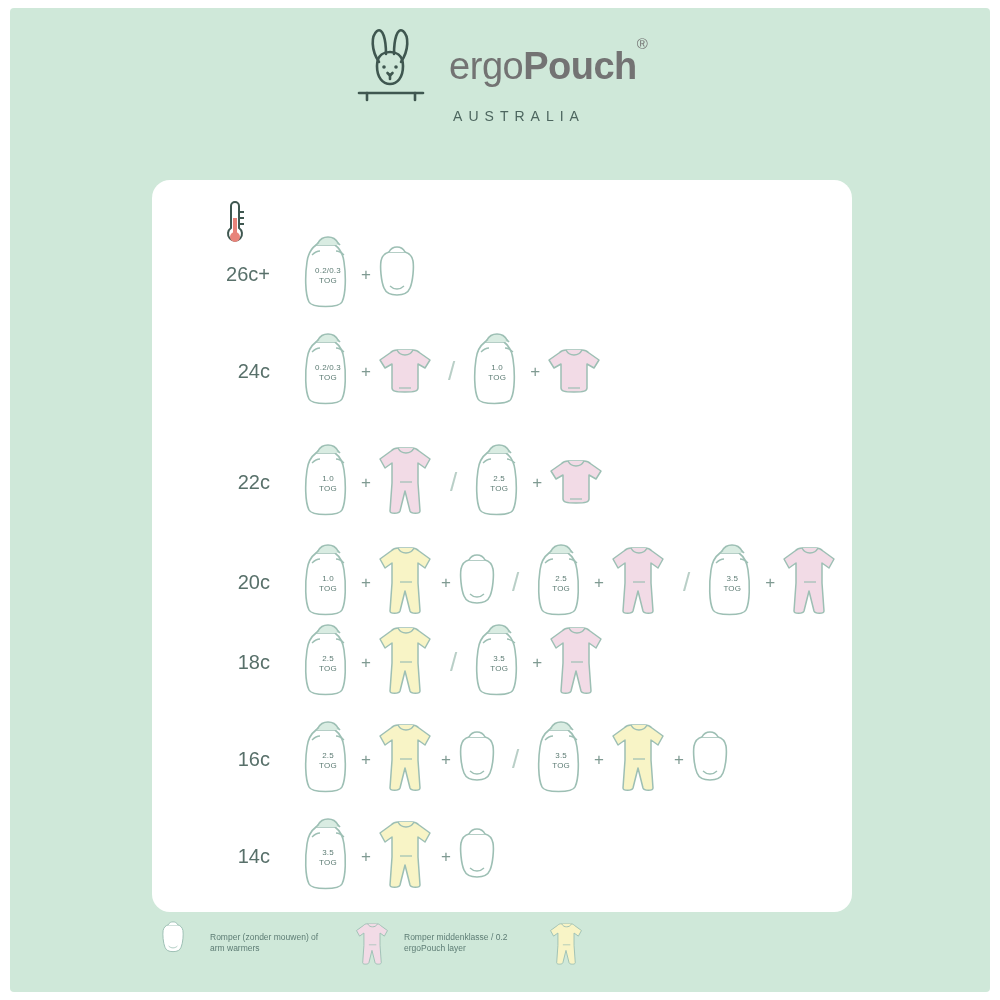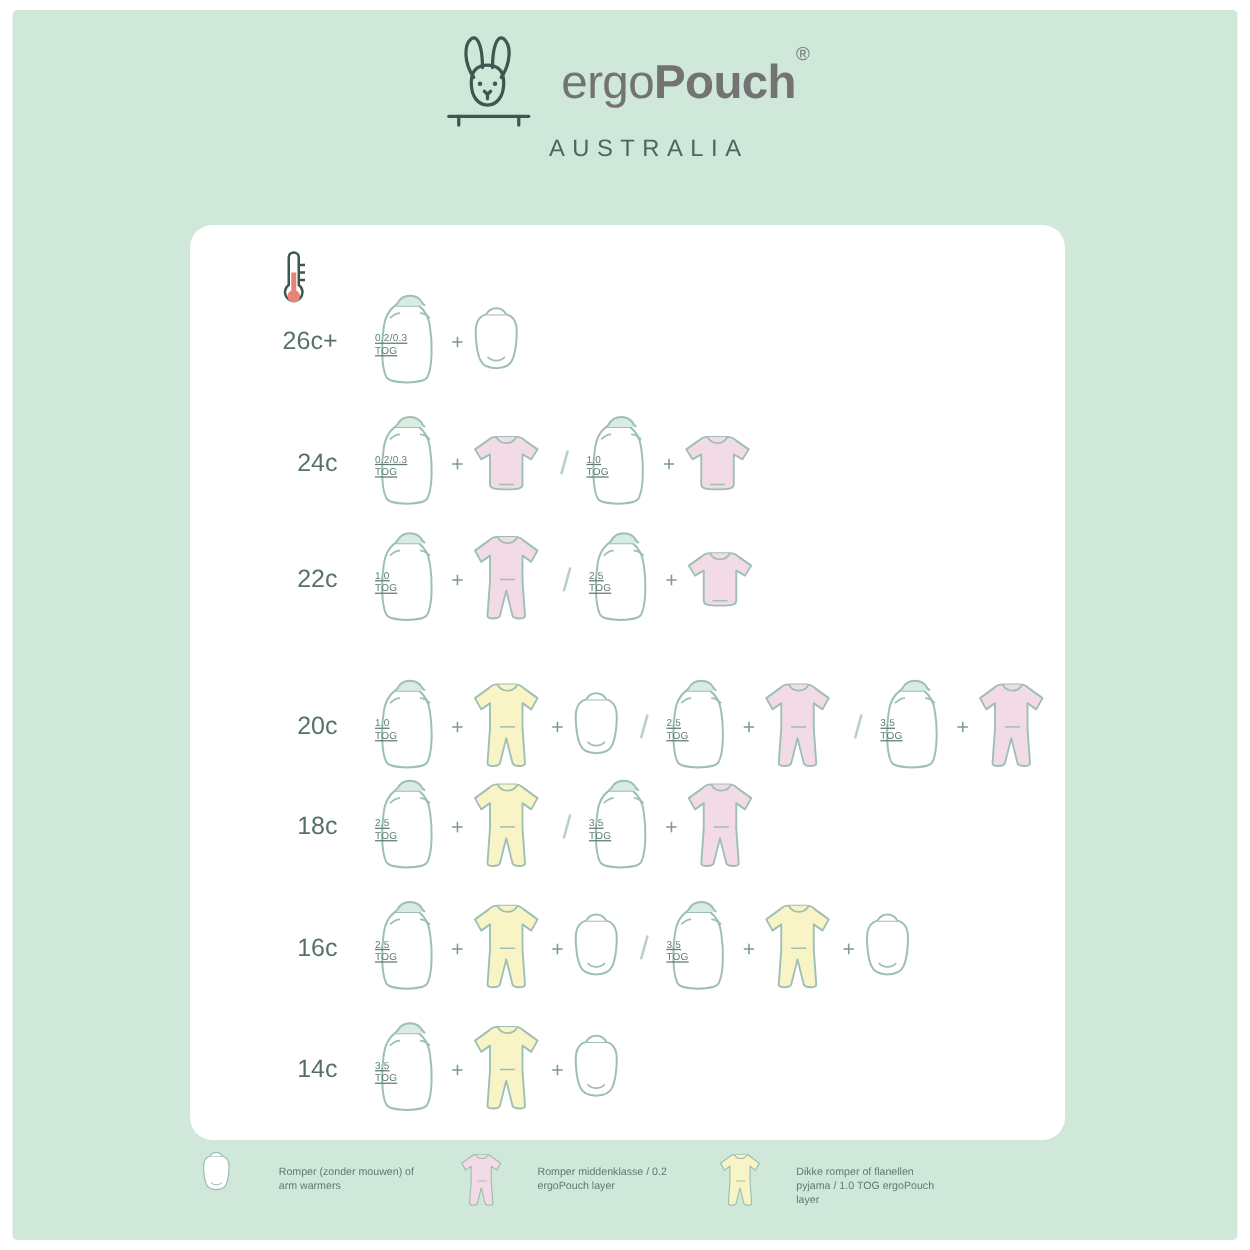"AUSTRALIA" .brand-sub { font-size: 19px -> 14px }
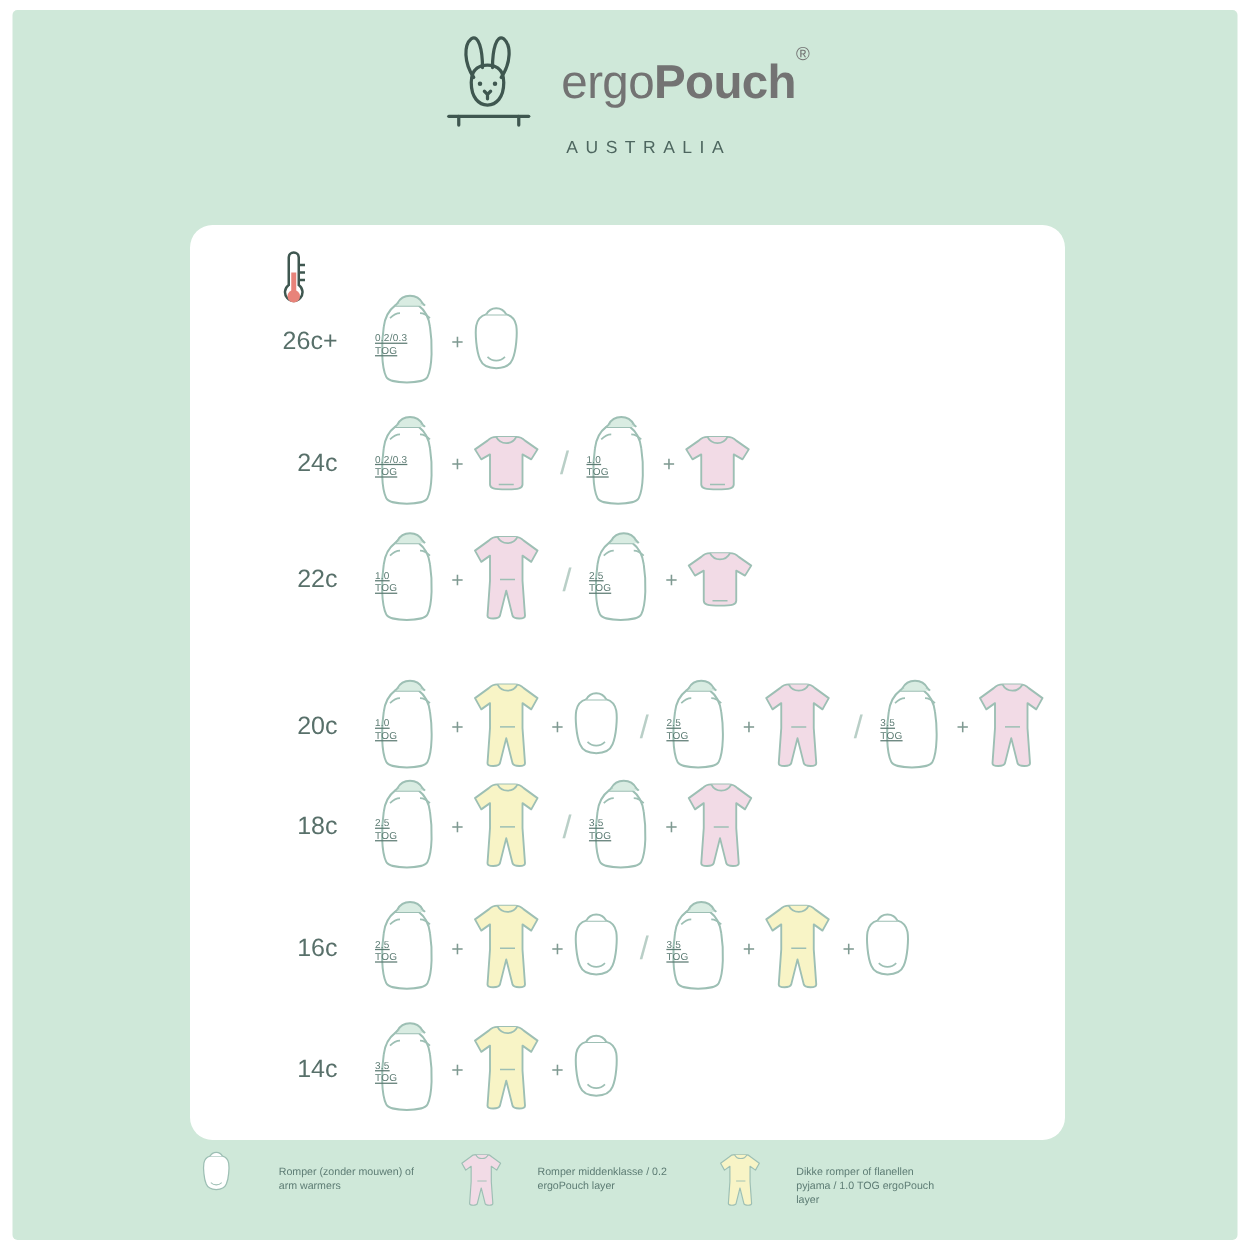"0.2/0.3" .tog { text-align: left -> center; text-decoration: underline -> none }
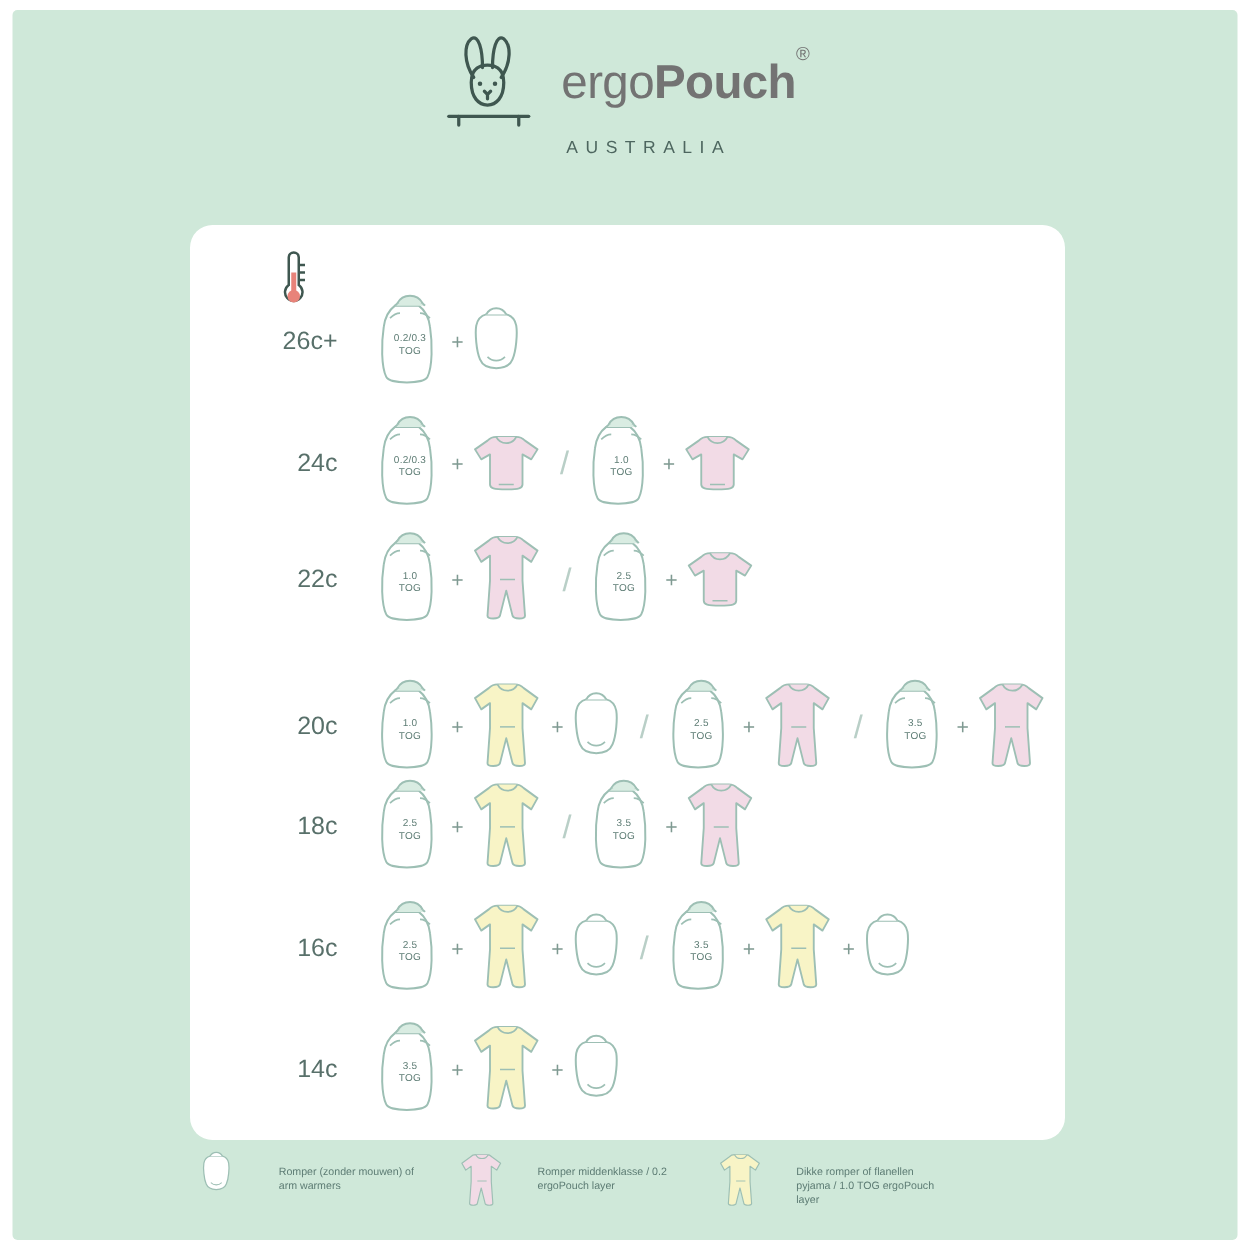"22c" div.row { top: 242px -> 260px }
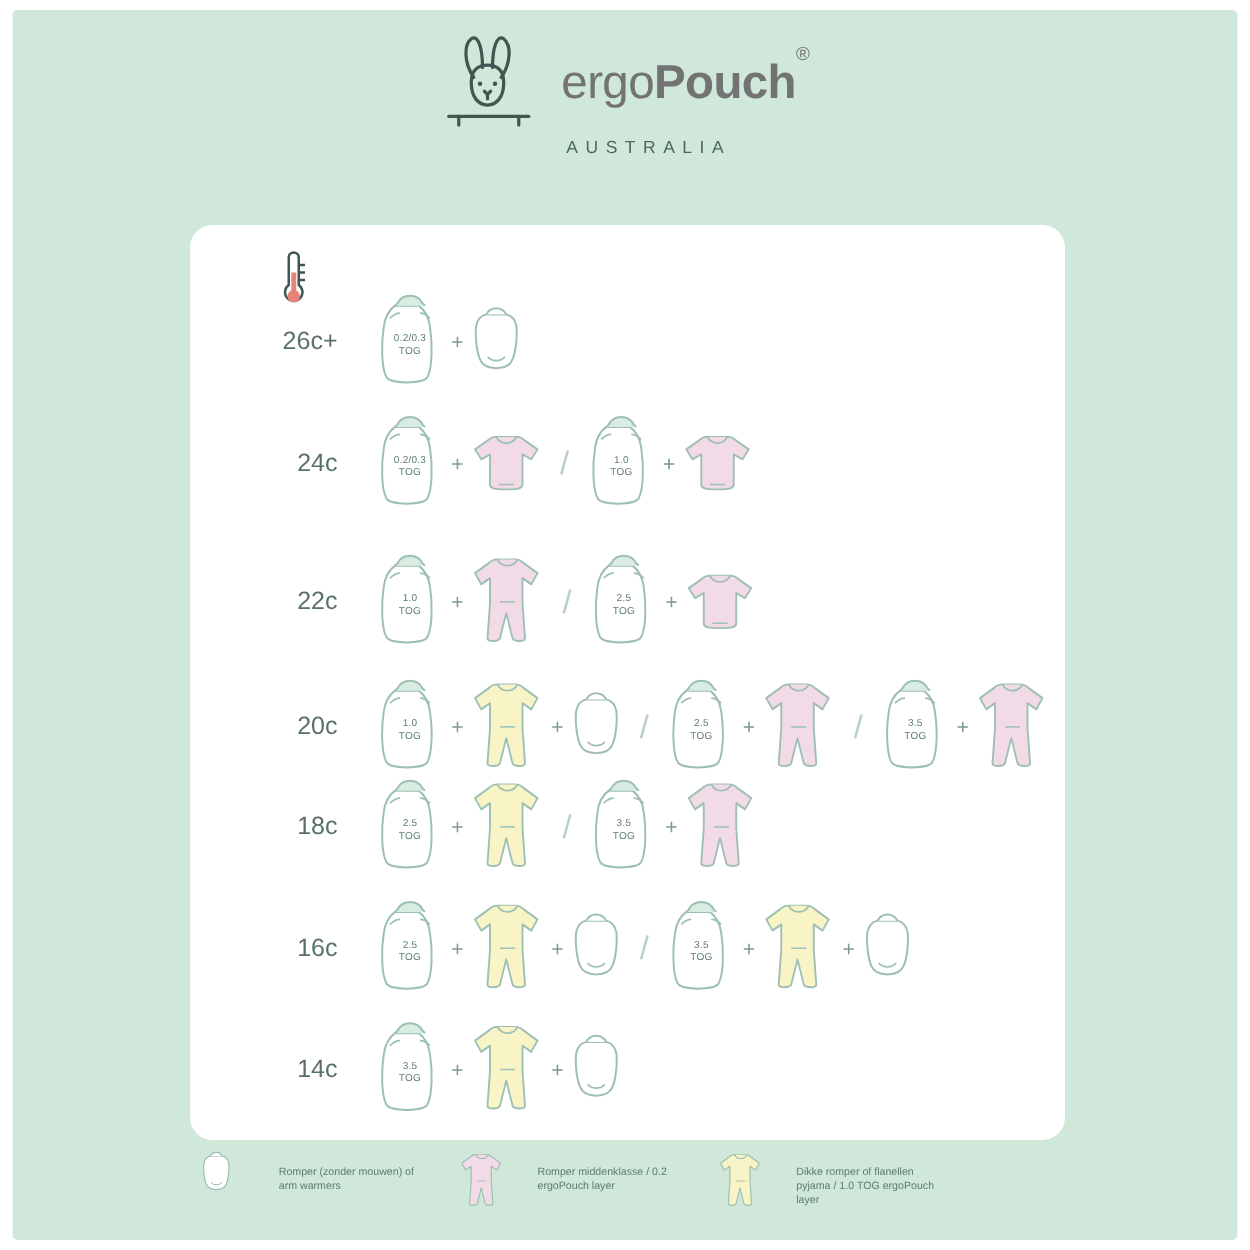"Romper (zonder mouwen) of arm" .legend-text { margin-left: 21px -> 8px }
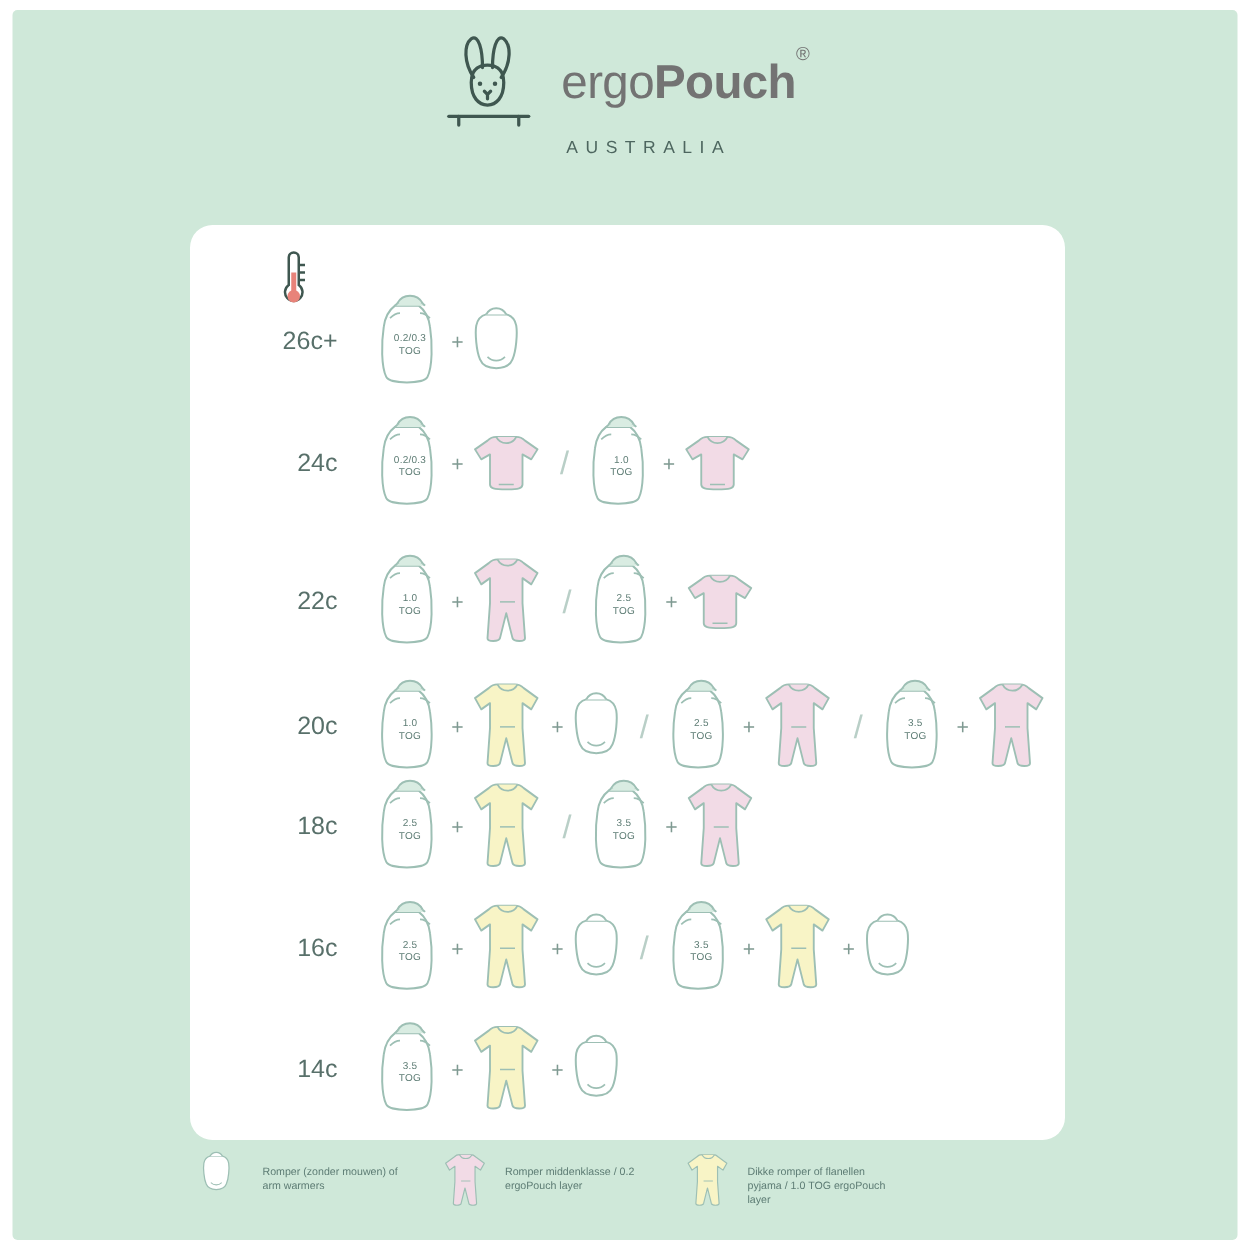"Dikke romper of flanellen pyjama" span.legend-text { html: <span>Dikke romper of flanellen pyjama / 1.0 TOG ergoPouch layer</span> -> none }
